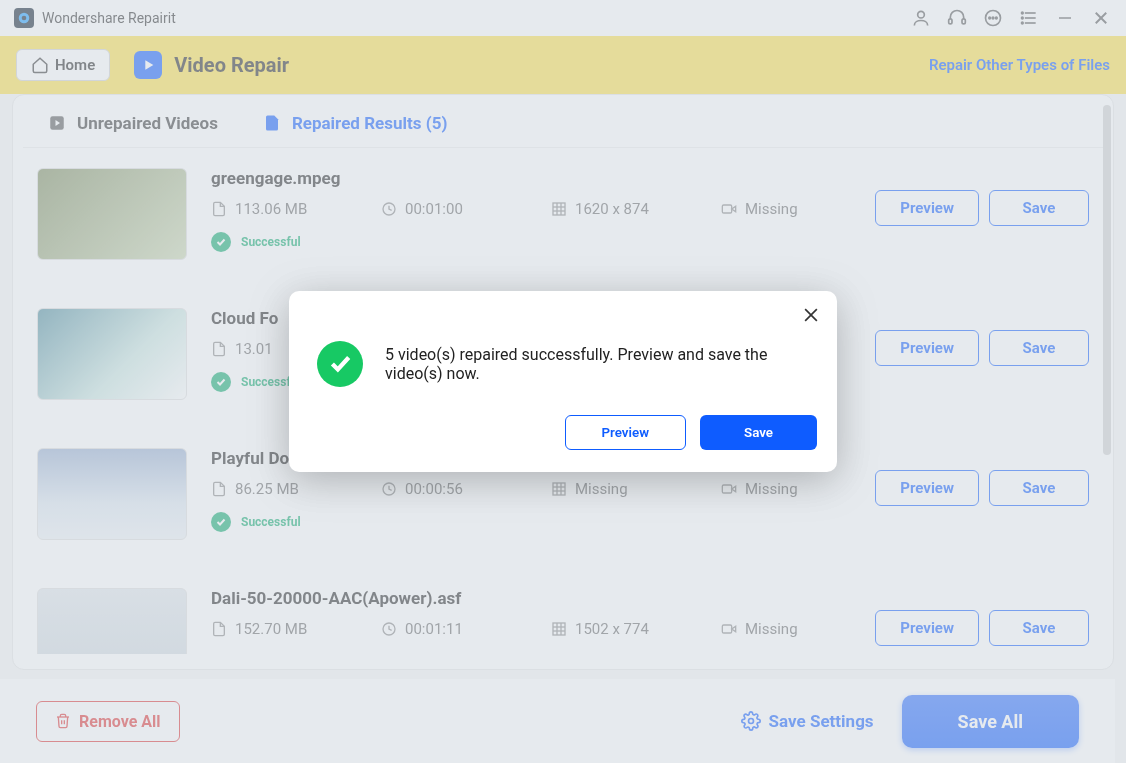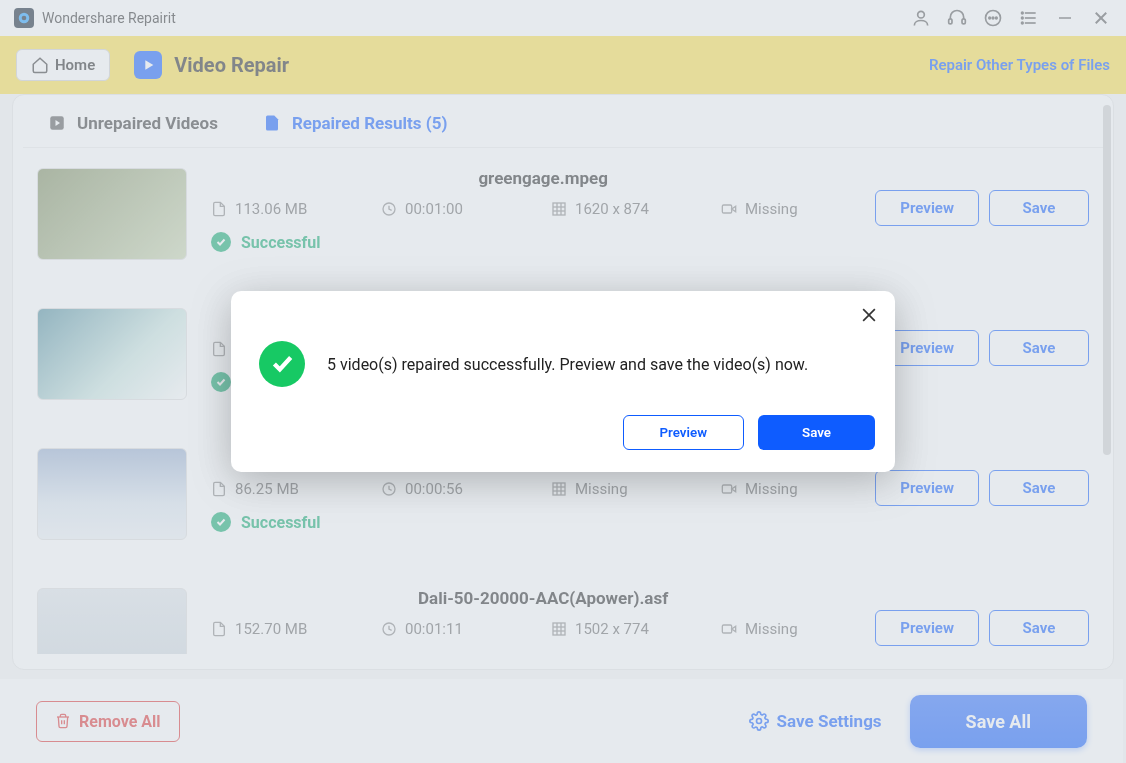"greengage.mpeg" .meta { text-align: center -> none }
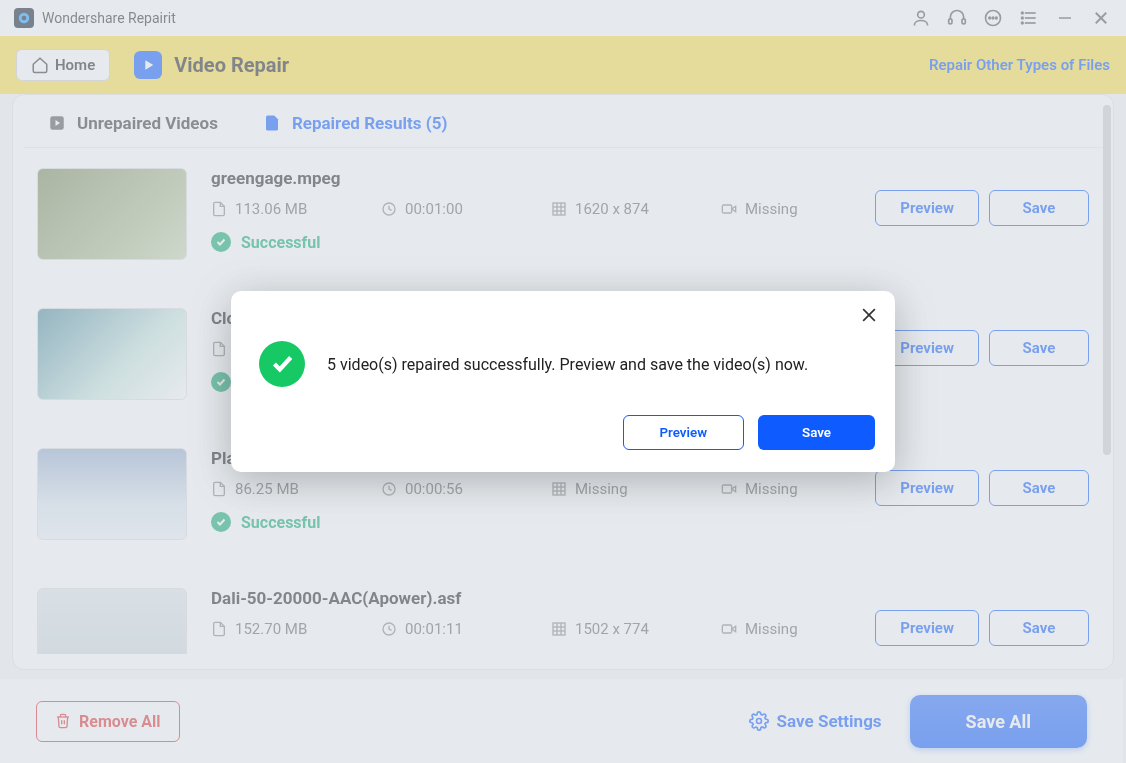"Successful" .status { font-size: 16px -> 12px }
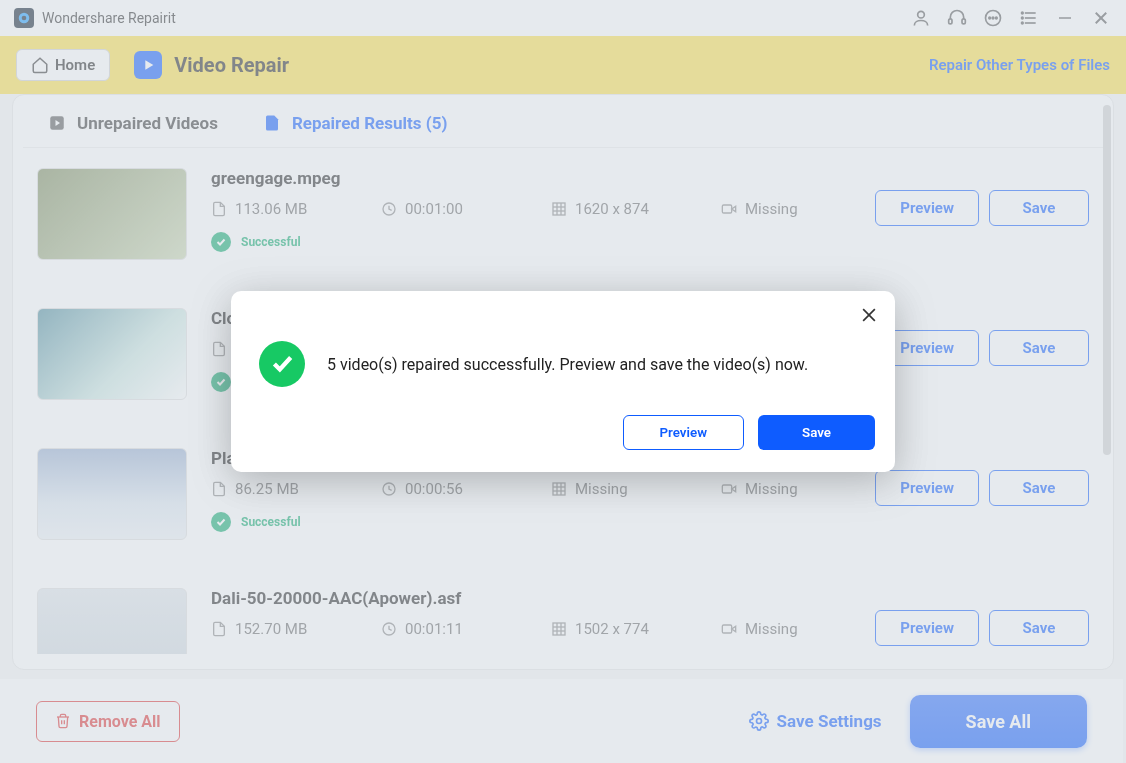"5 video(s) repaired successfully." .dialog { width: 664px -> 548px }
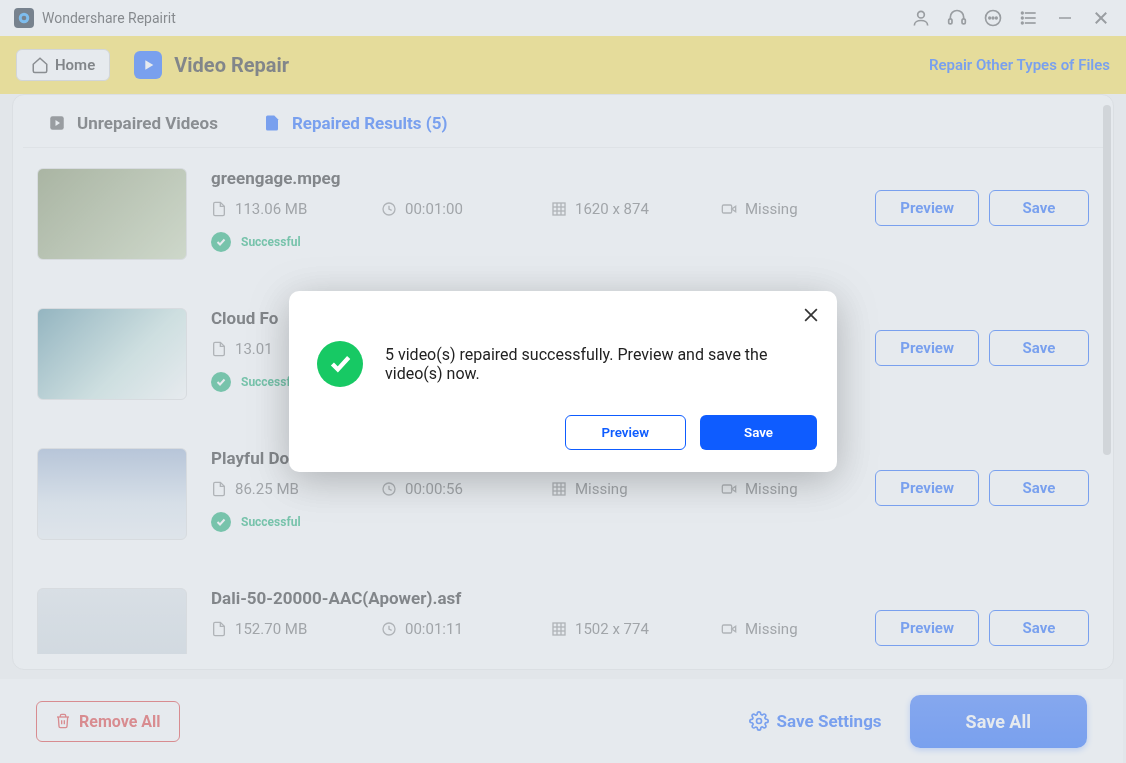"Remove All" .footer { right: 3px -> 11px }
